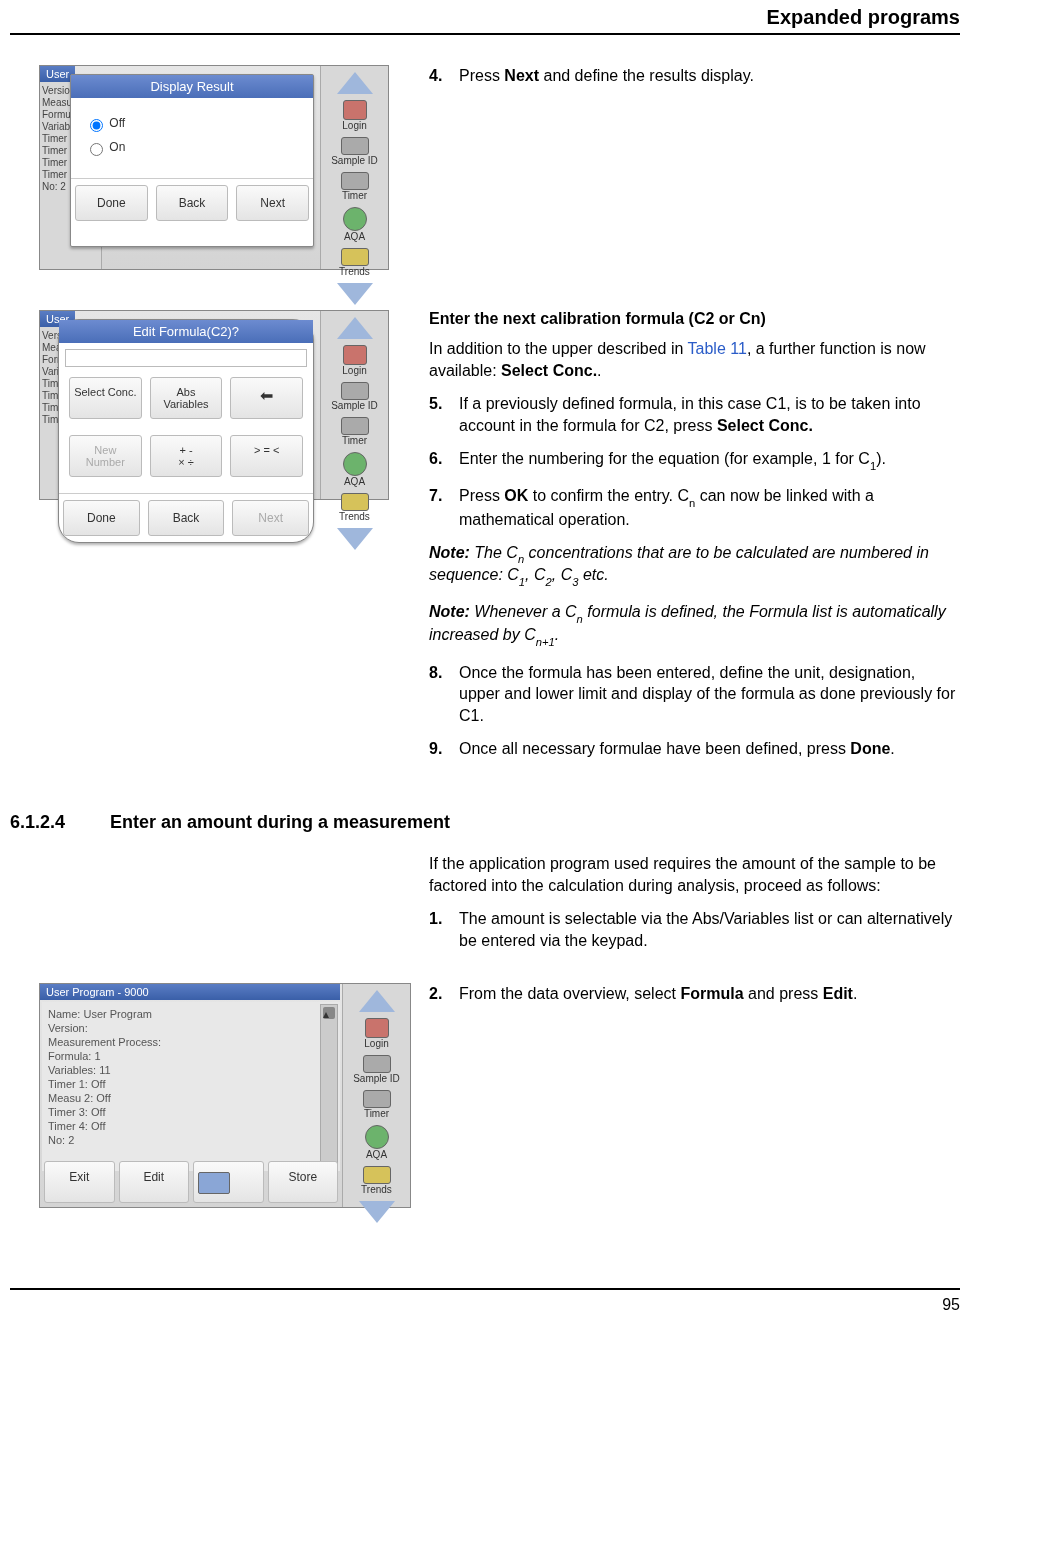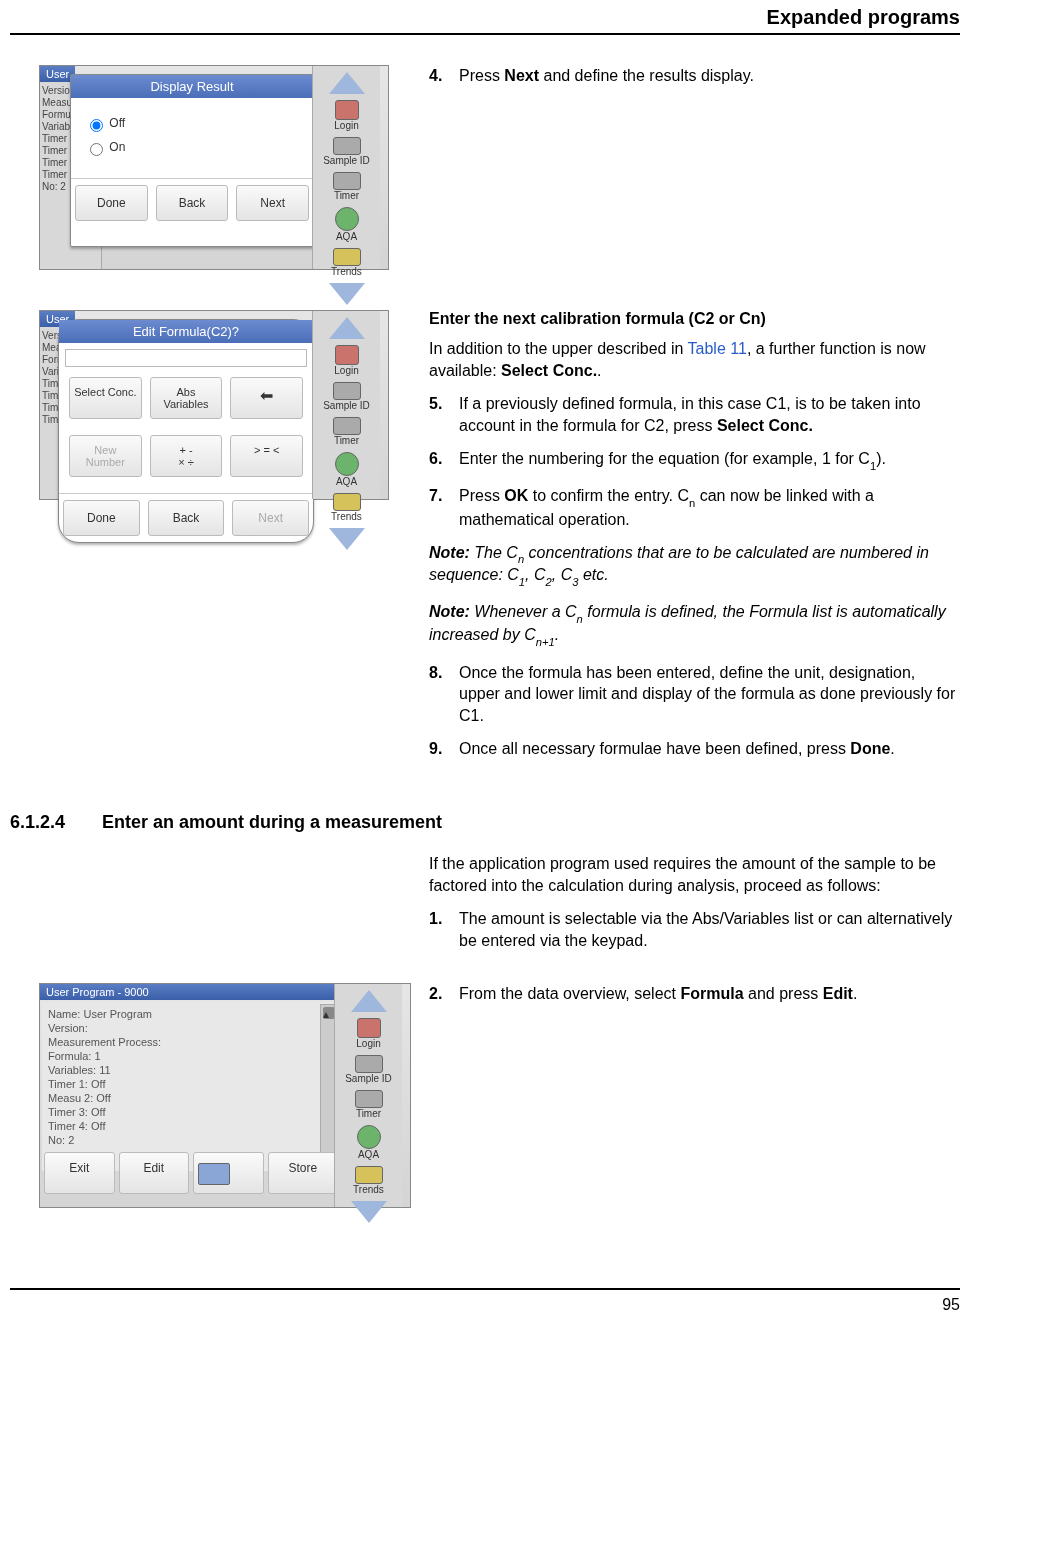"Login" .ss-sidebar { right: 8px -> 0 }
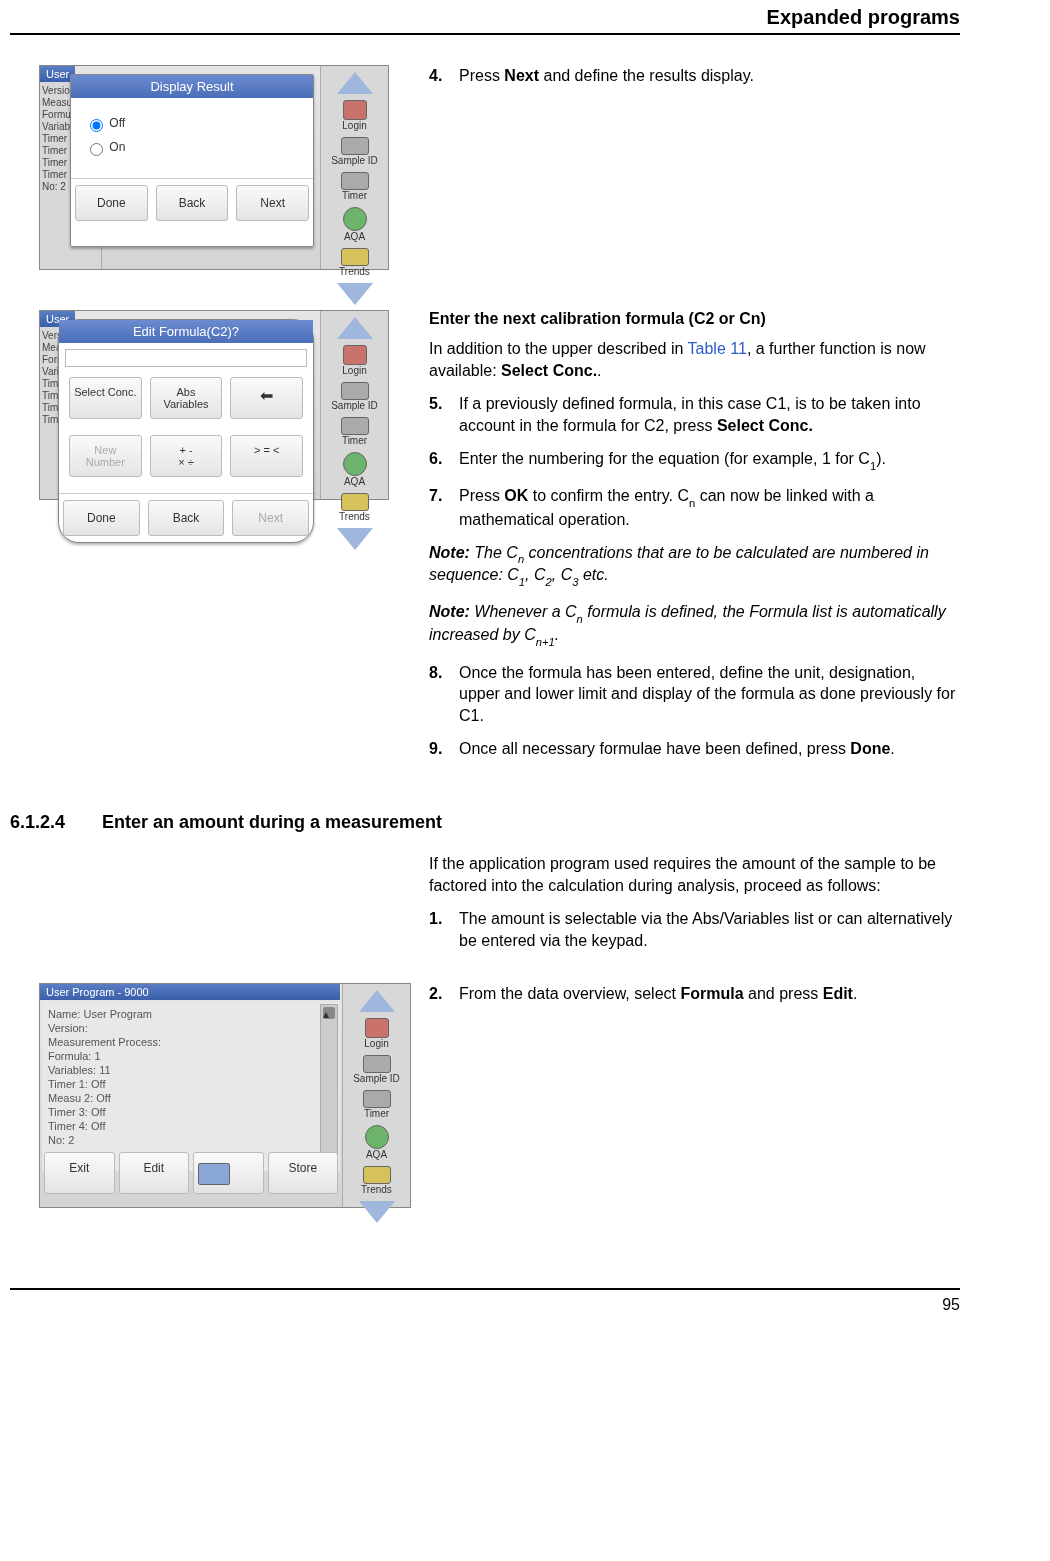"6.1.2.4" .section-head { gap: none -> 8px }
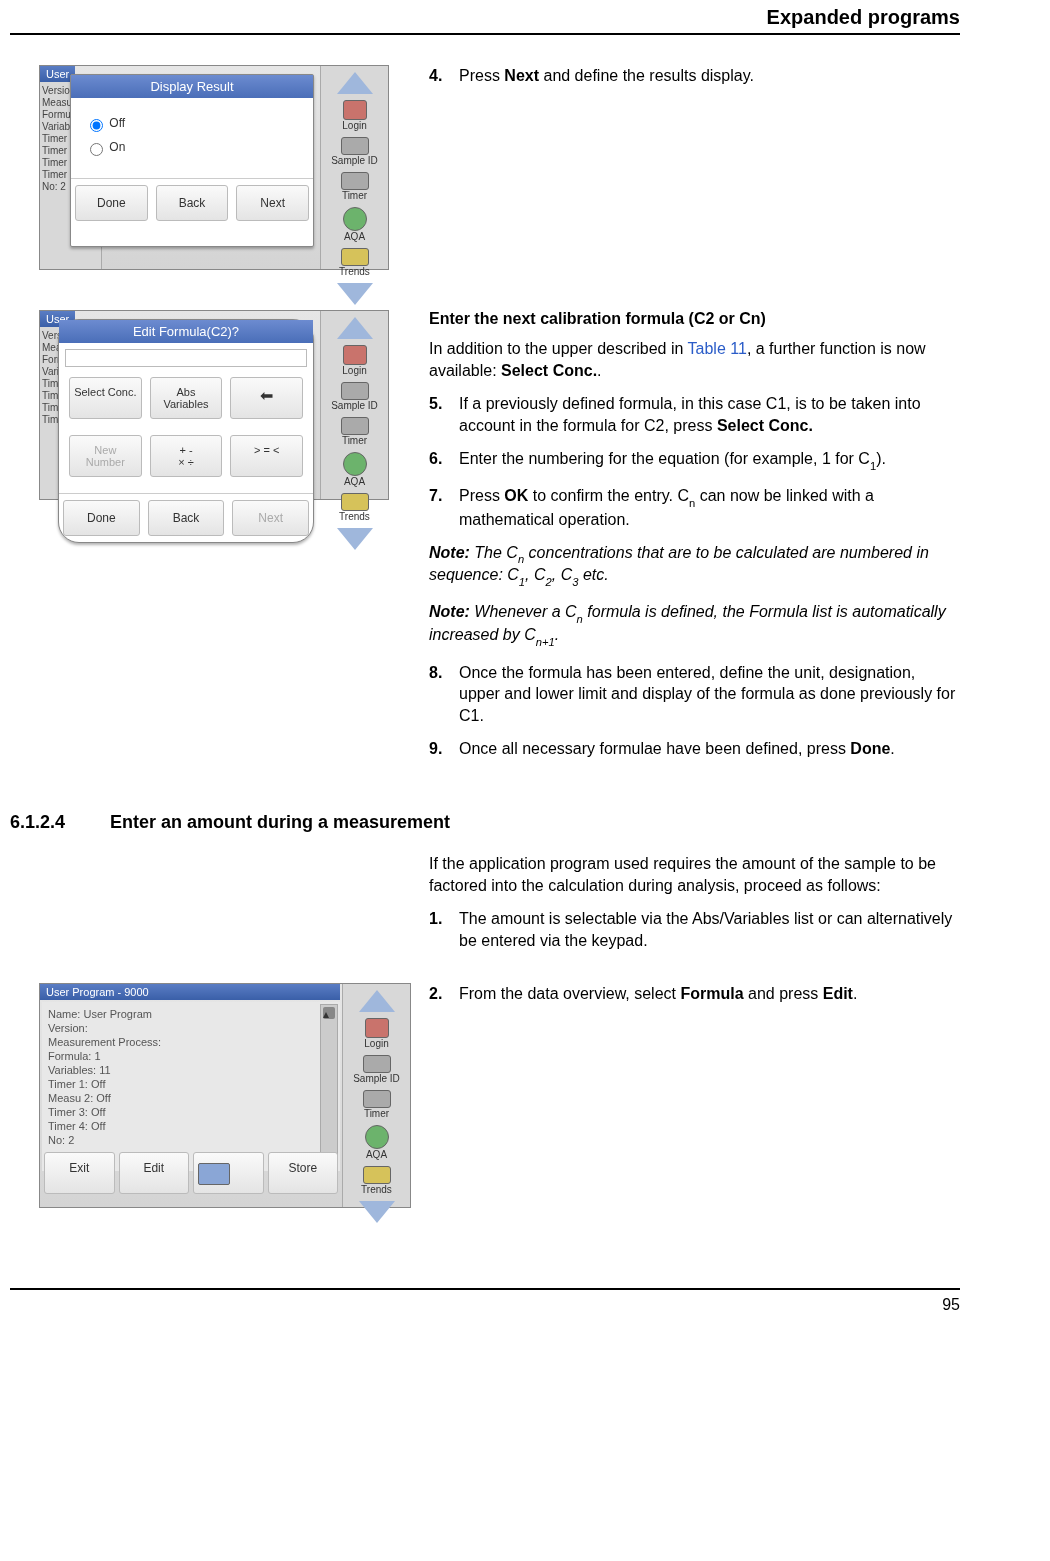"Exit" .ss3 .bottom-btns { bottom: 11px -> 2px }
